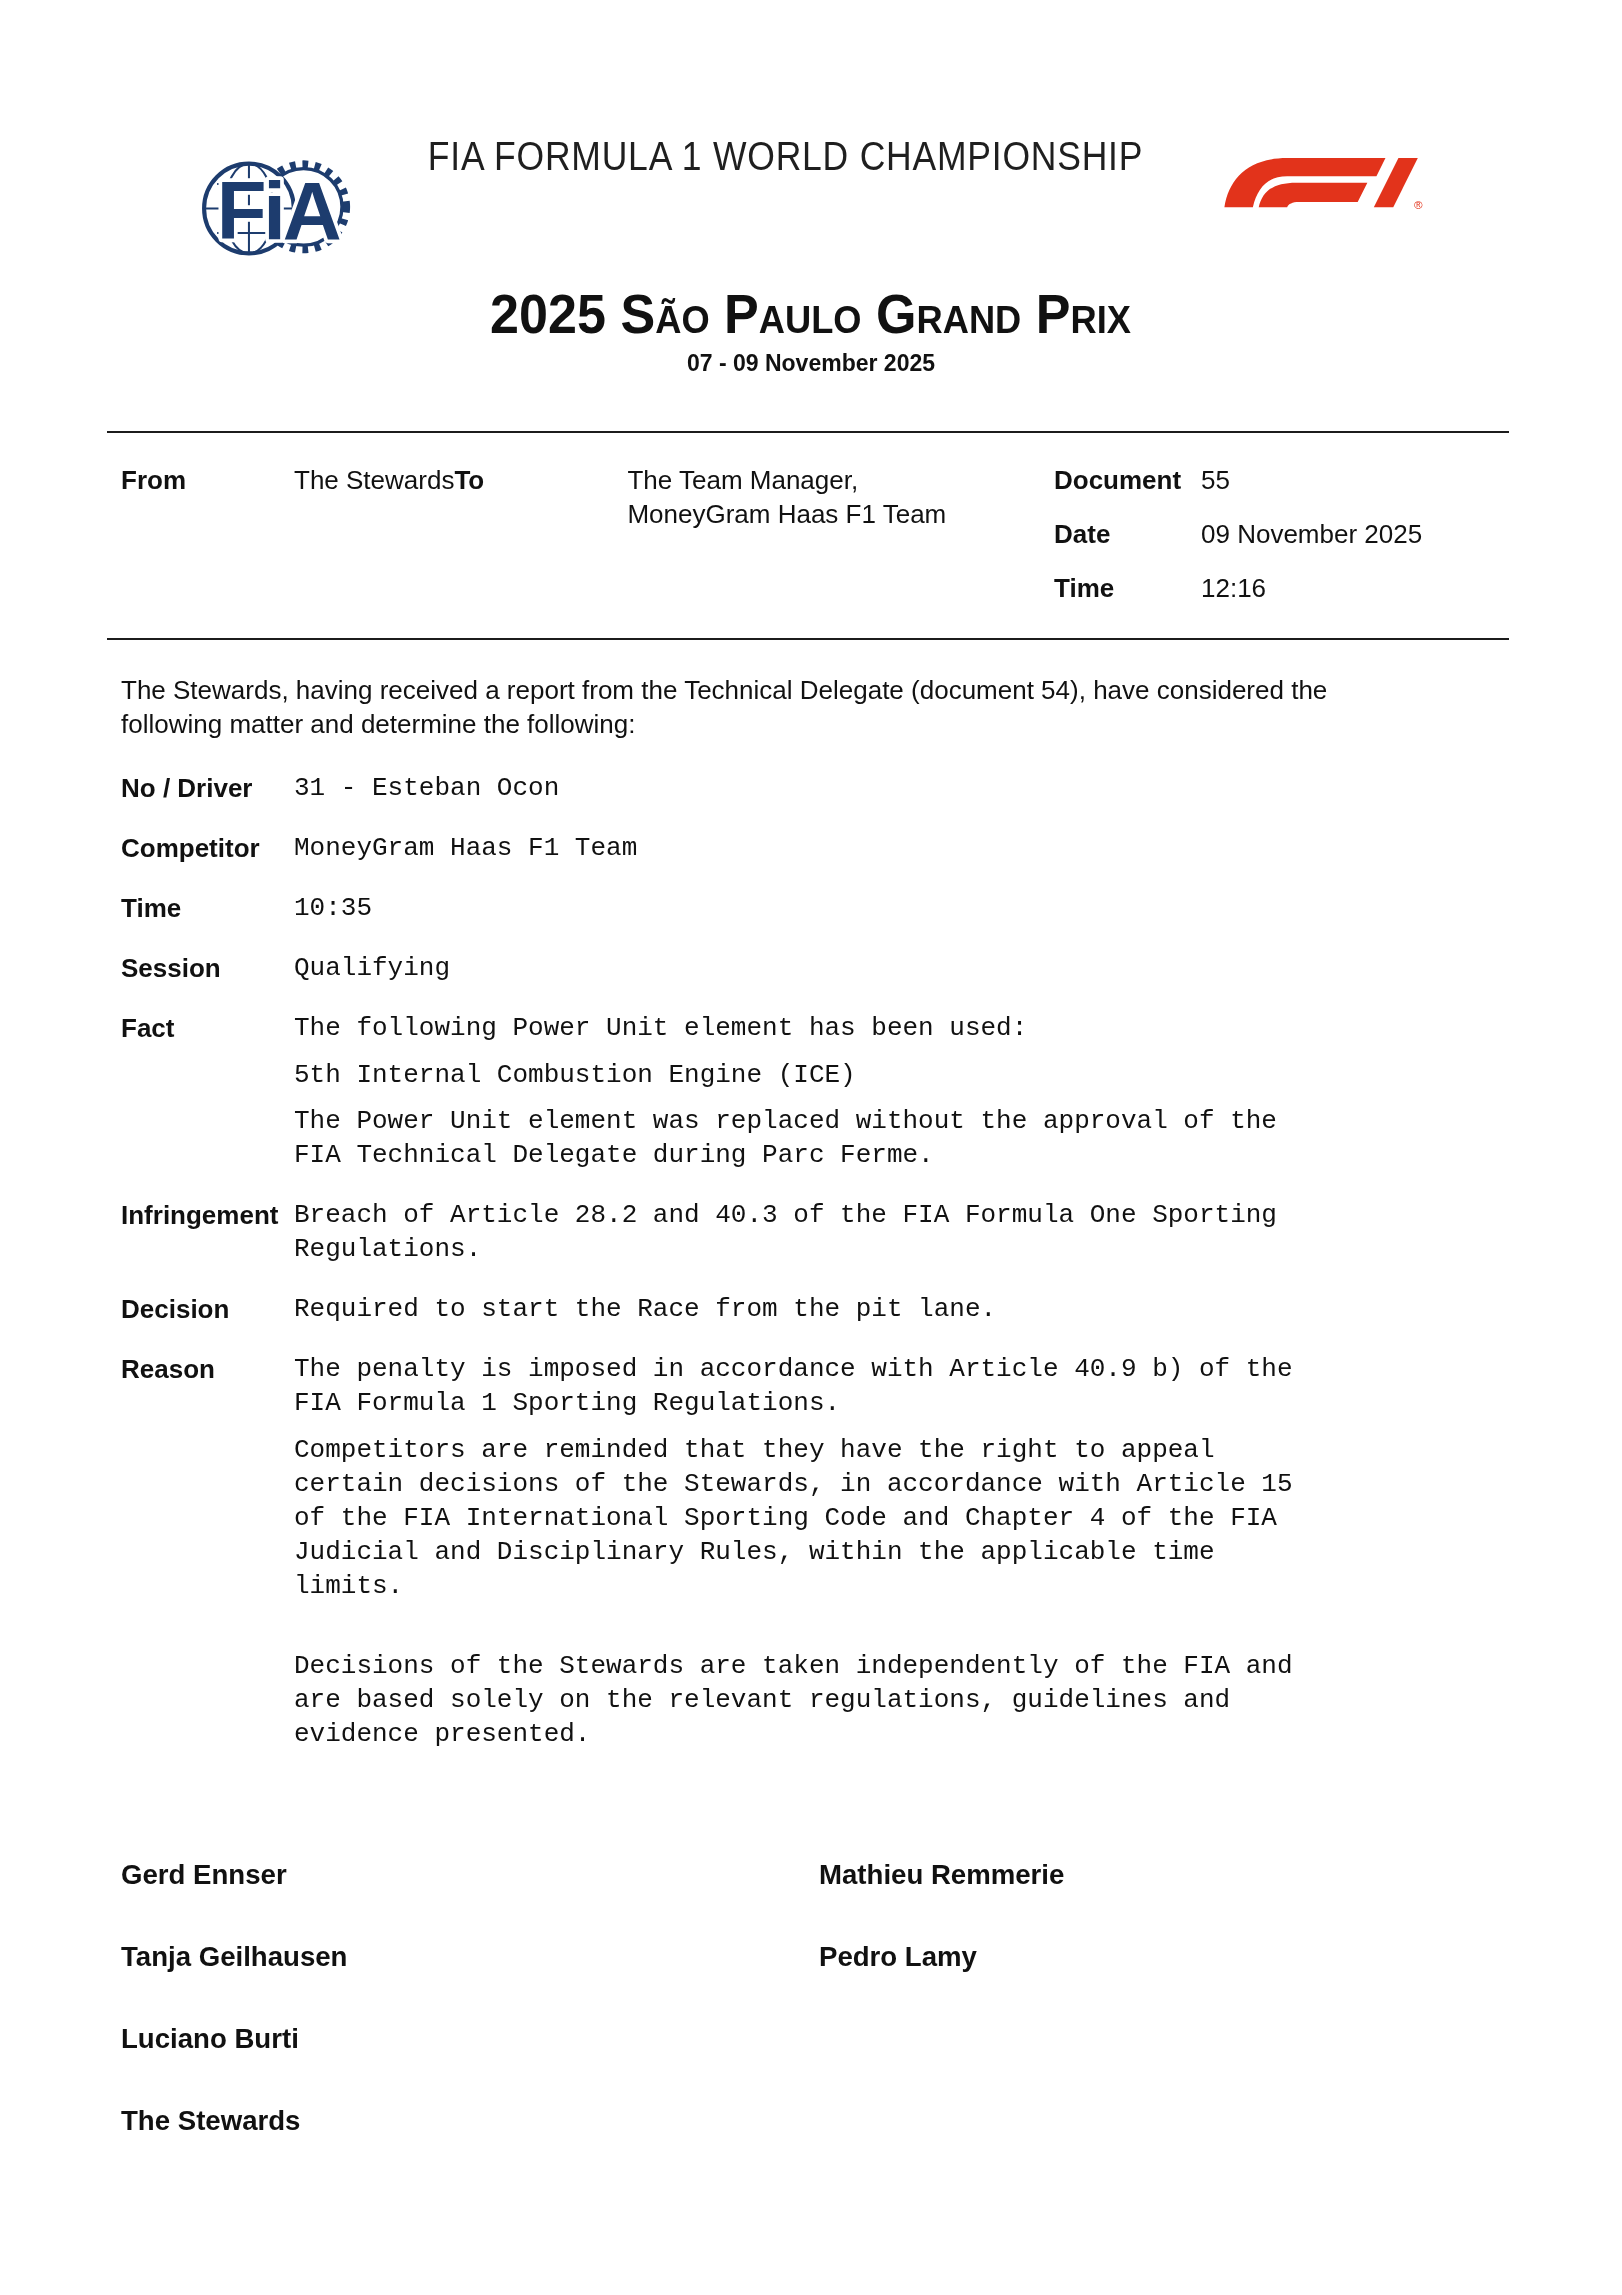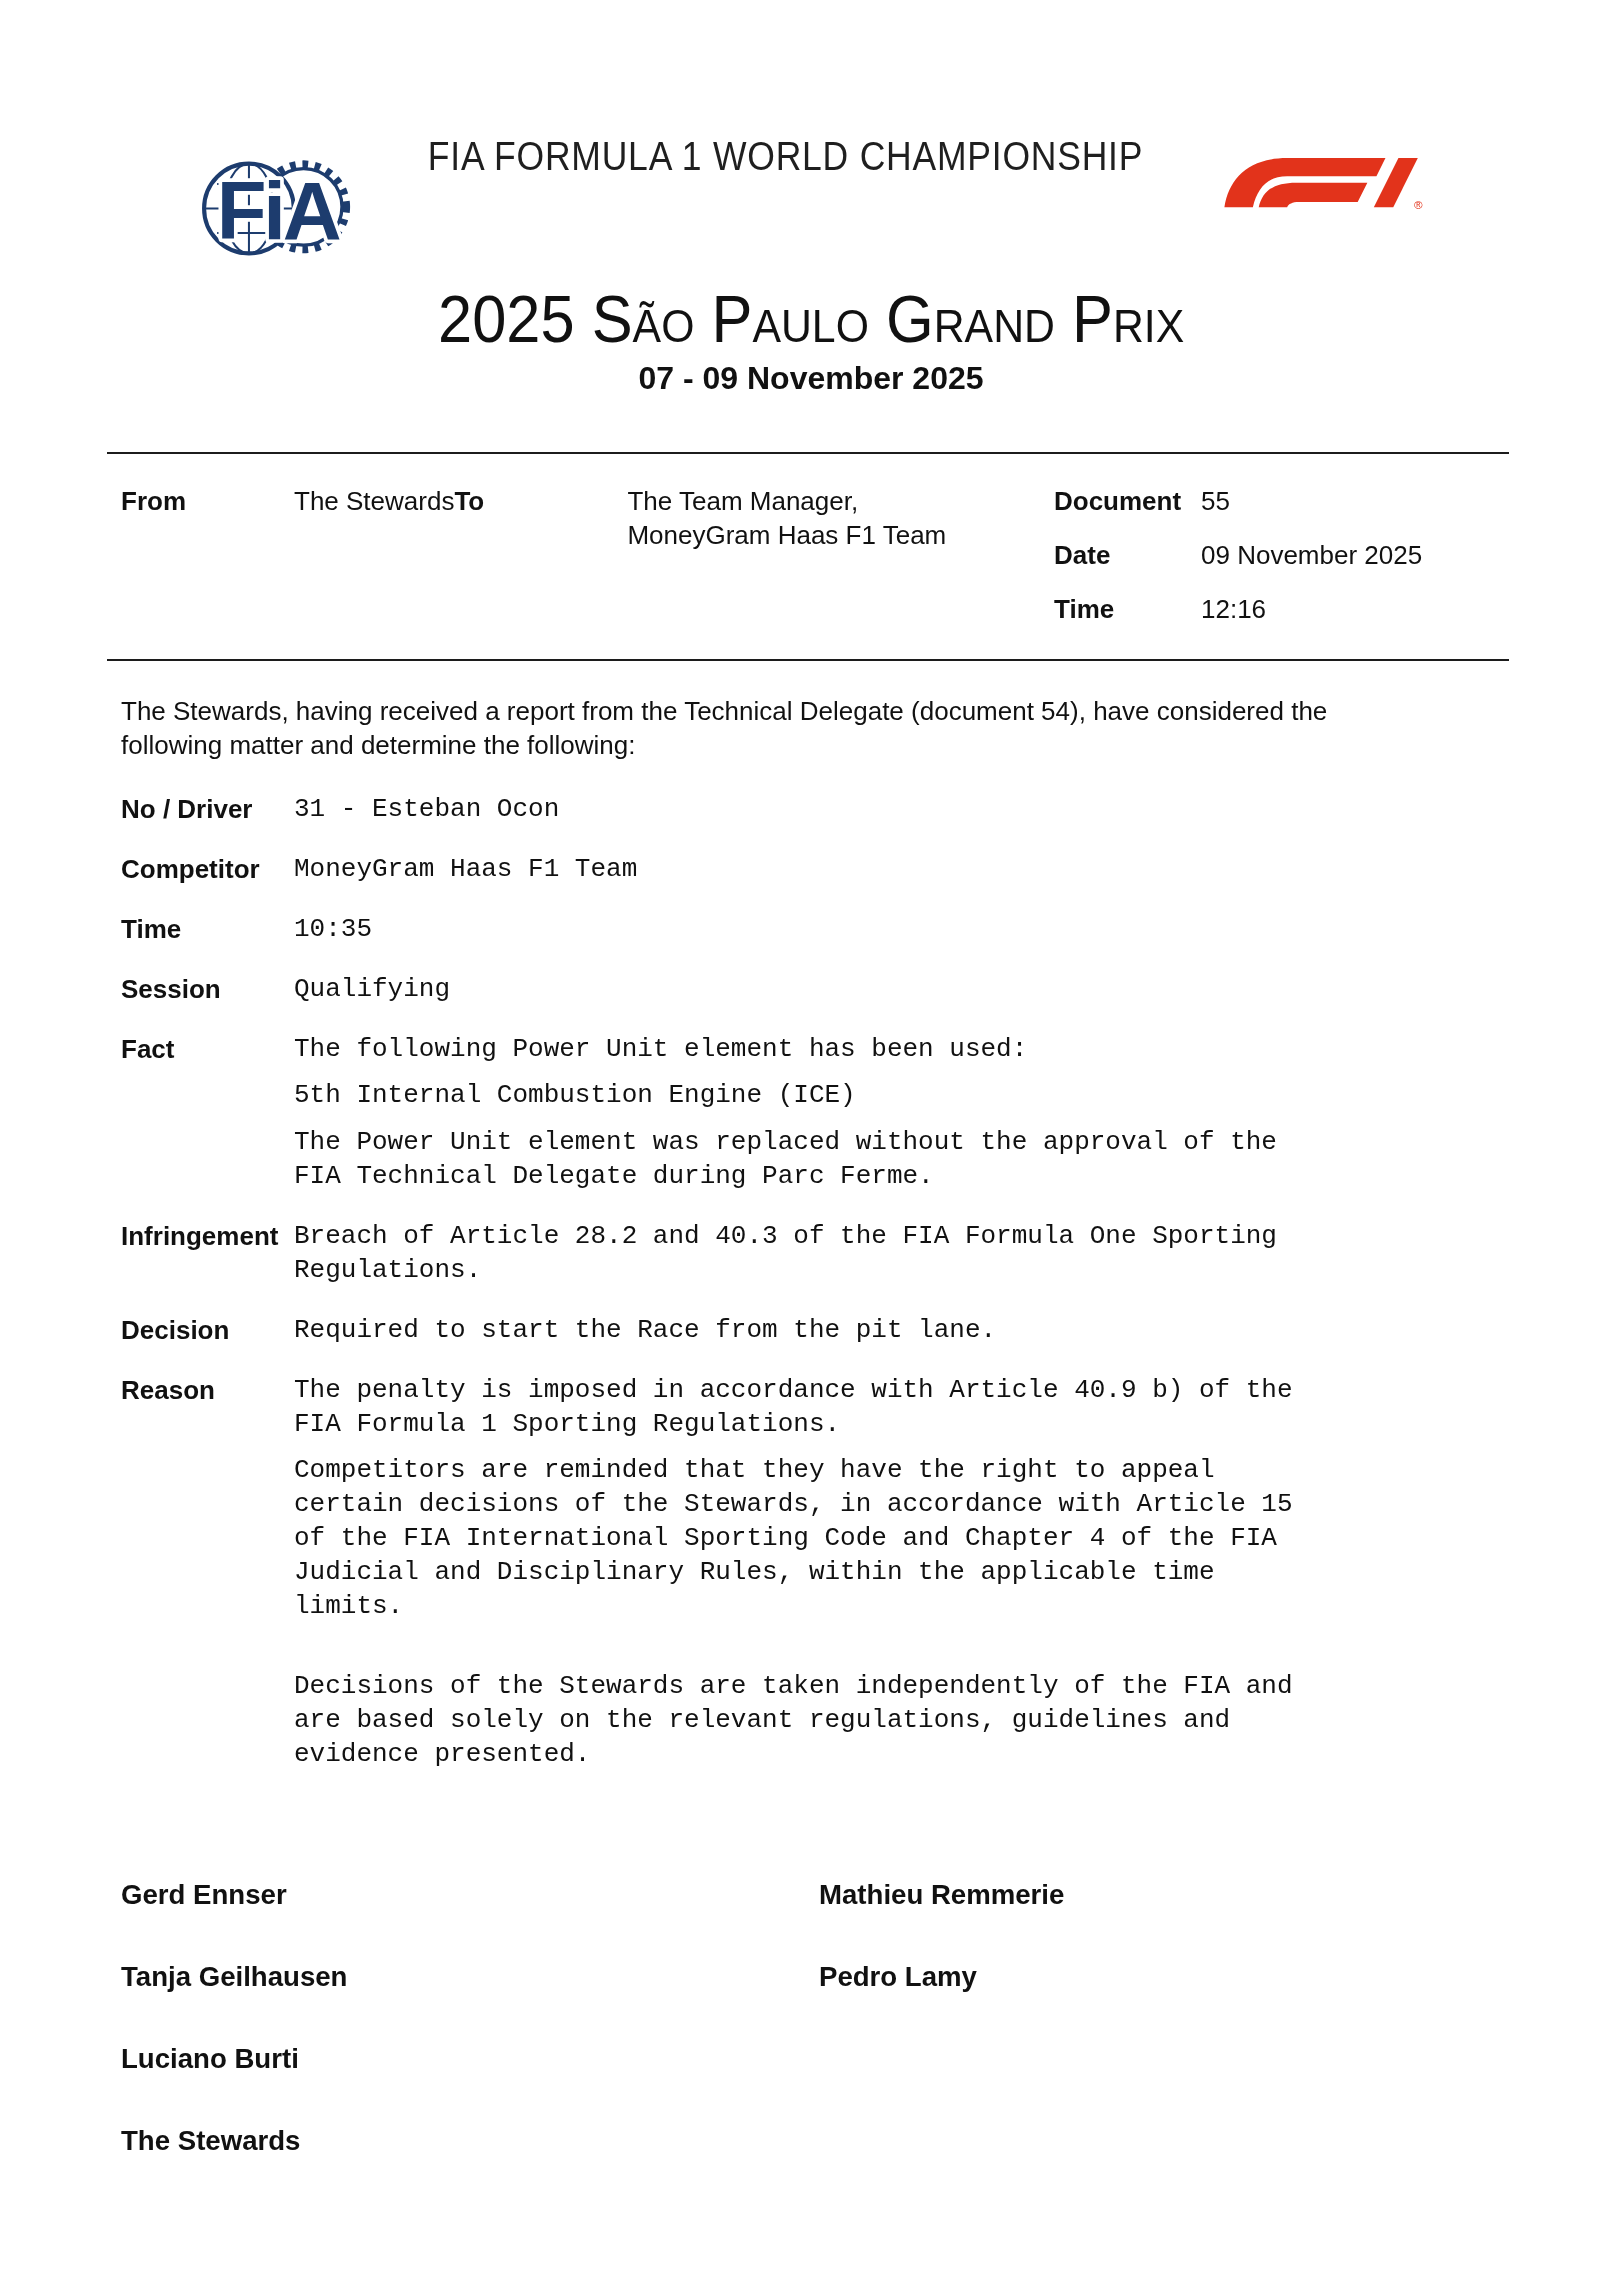"2025 São Paulo Grand Prix" .event-title { font-size: 66px -> 56px; font-weight: normal -> bold }
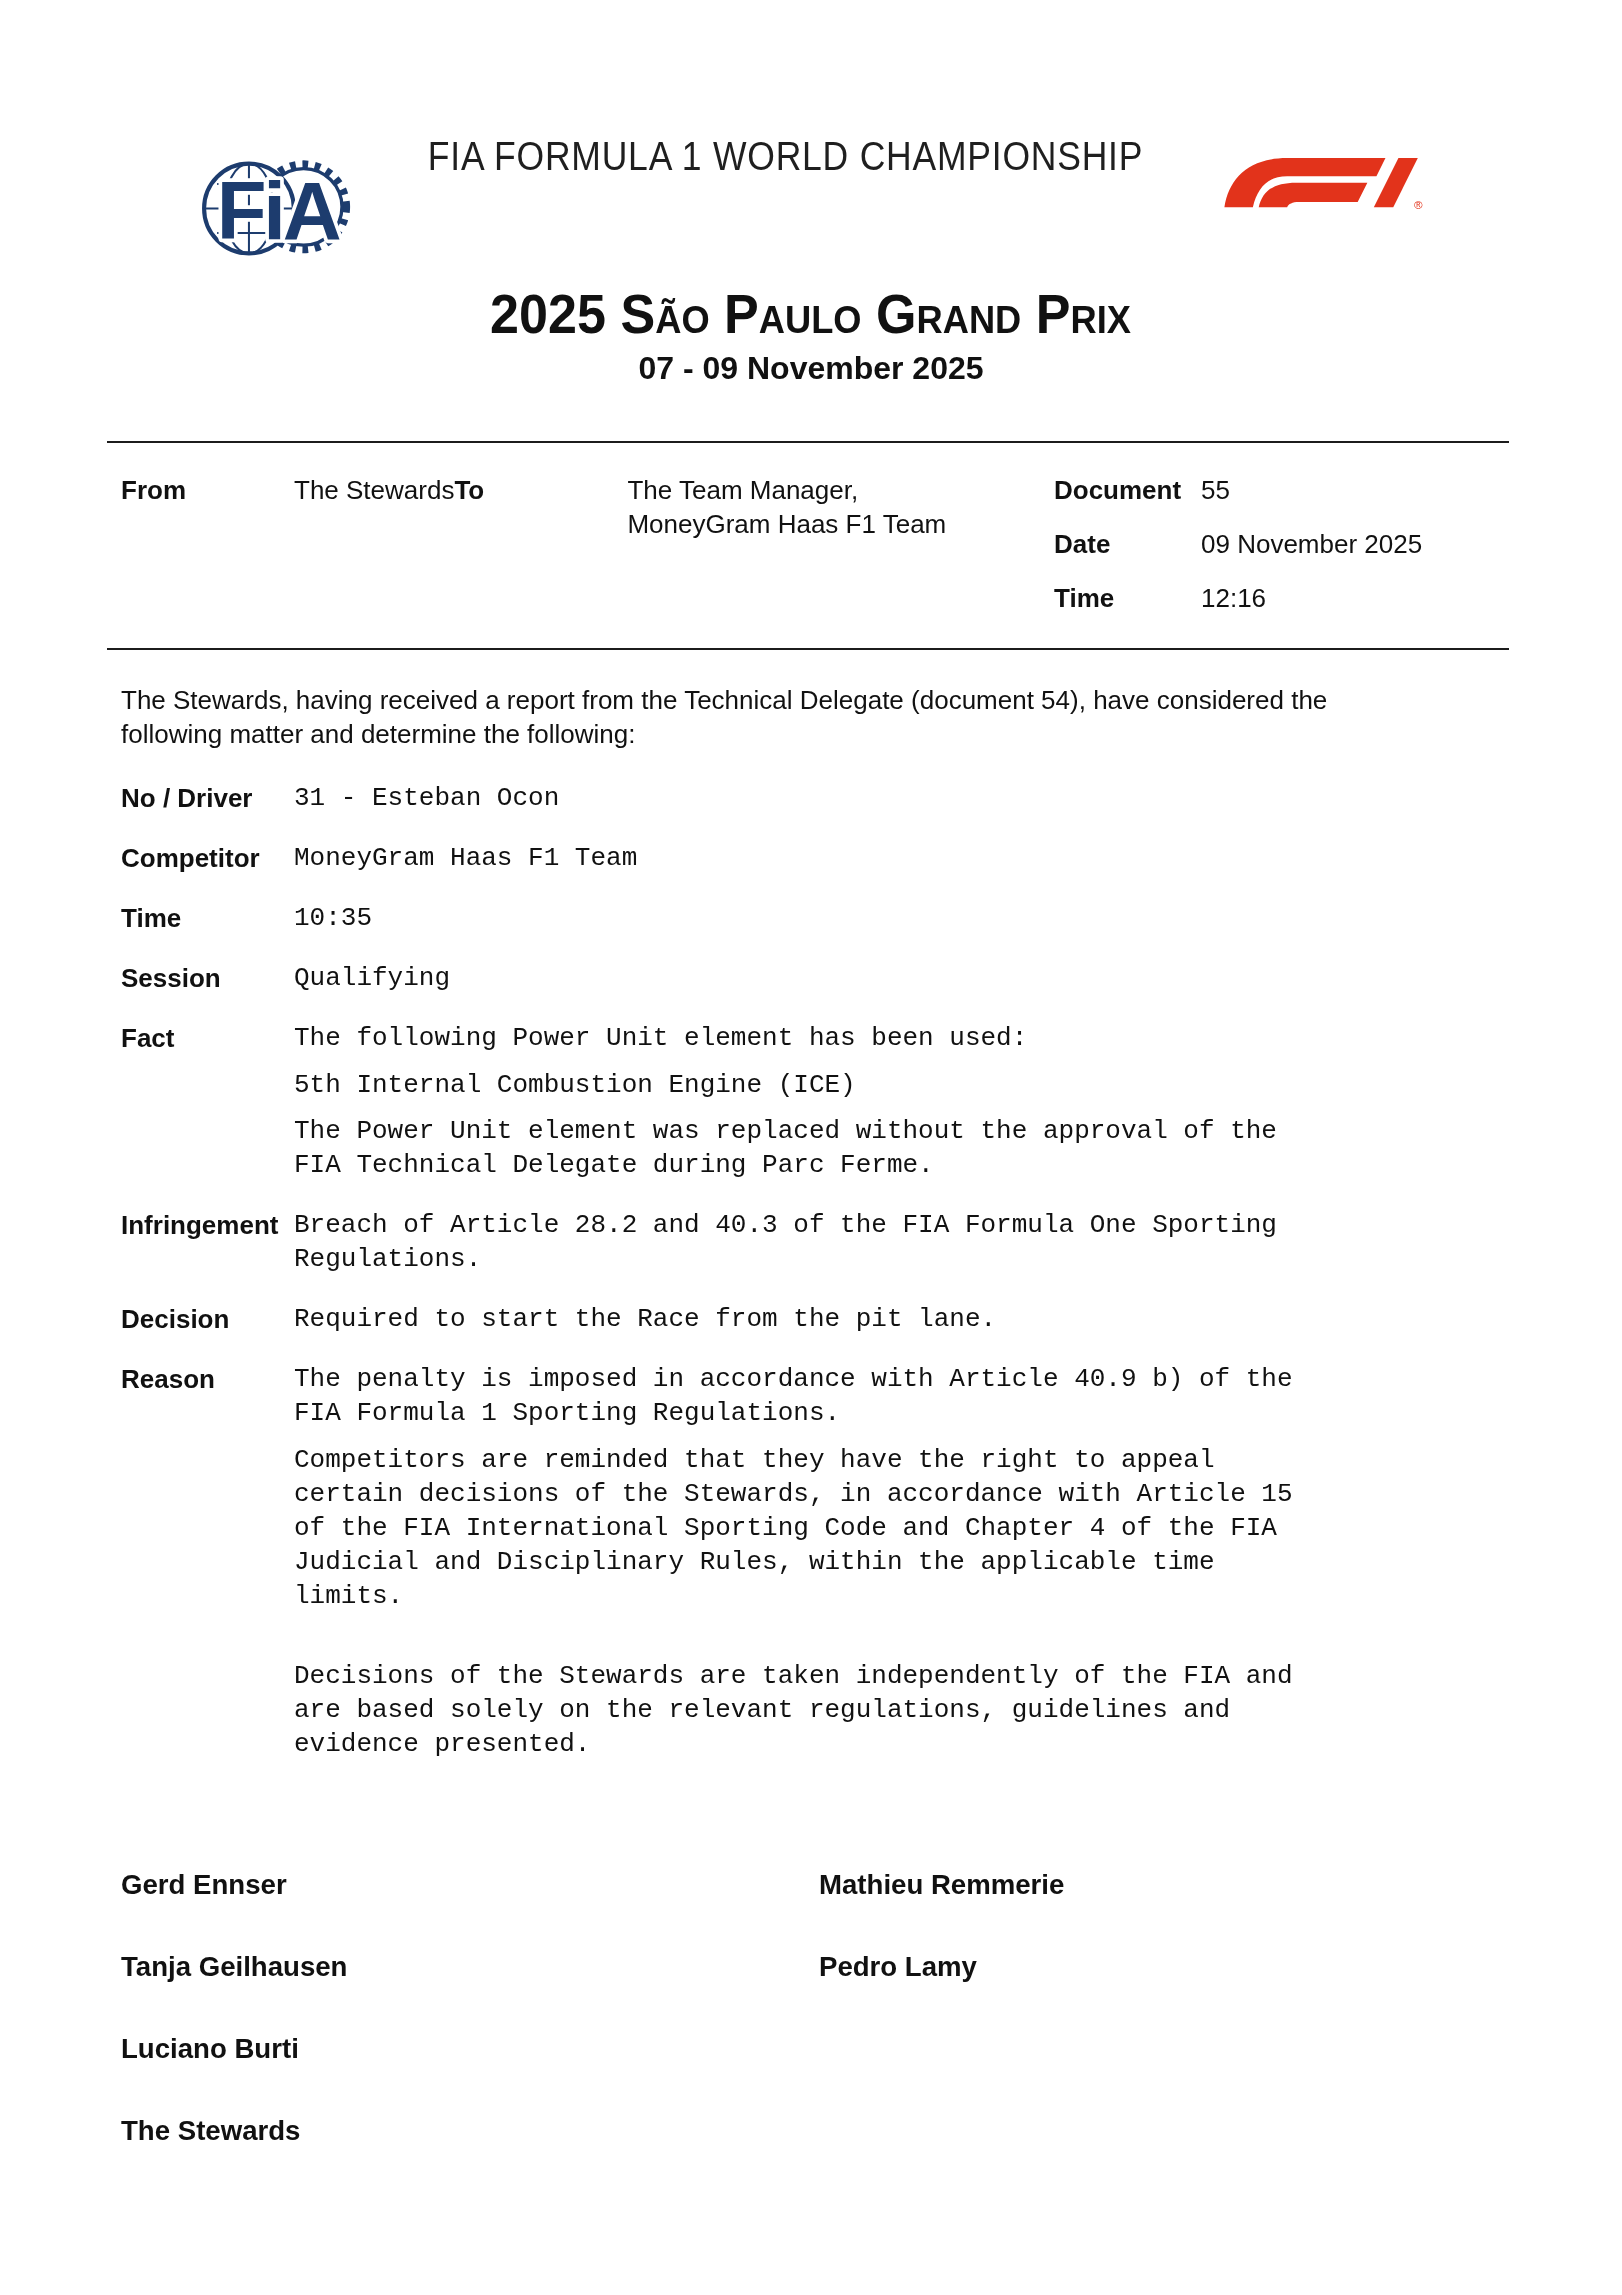"07 - 09 November 2025" .event-dates { font-size: 32px -> 23px }
